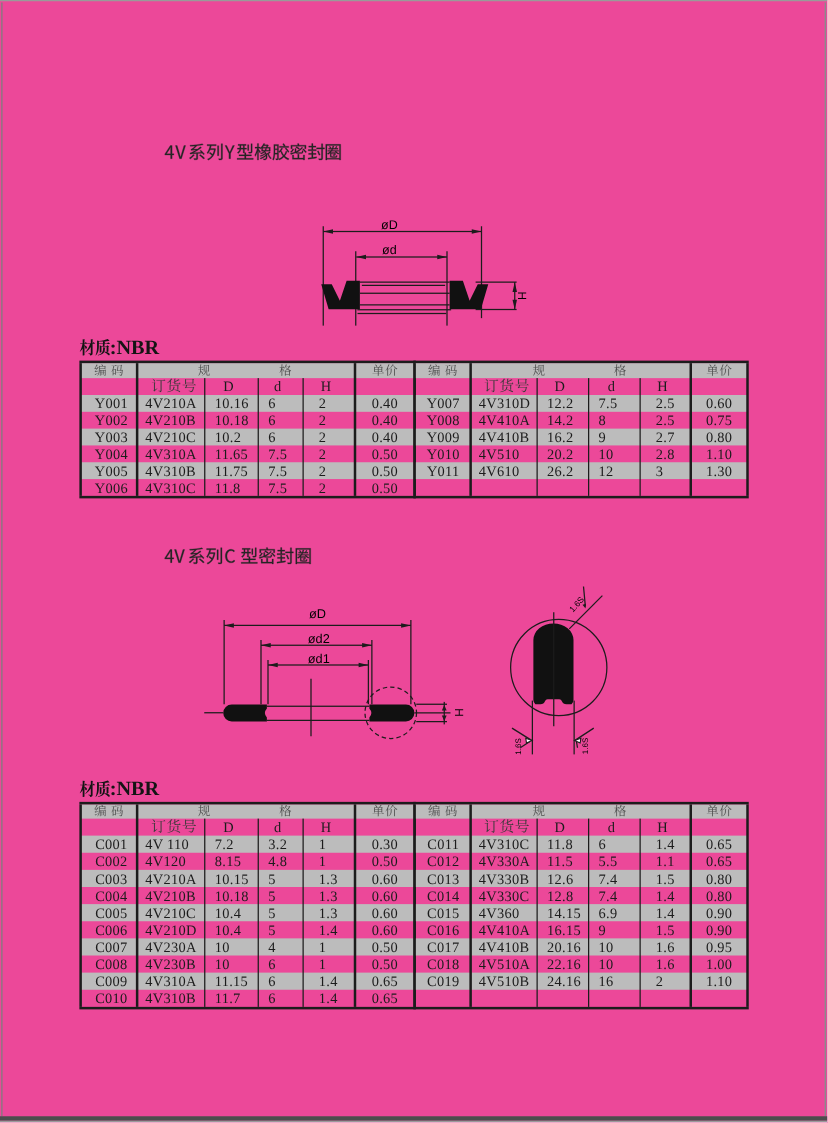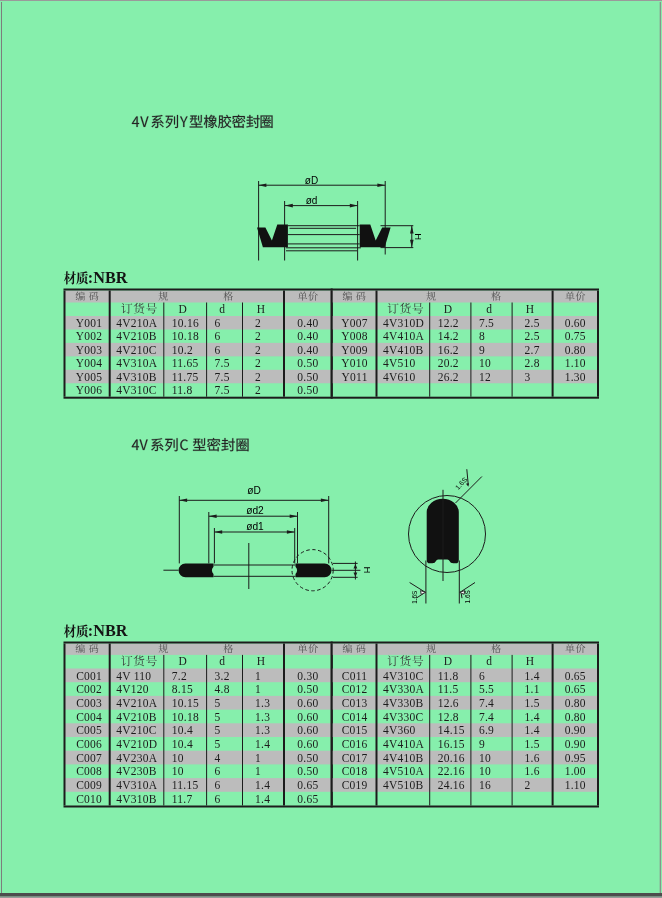"øD" #page { background: #86efac -> #ec4899 }
